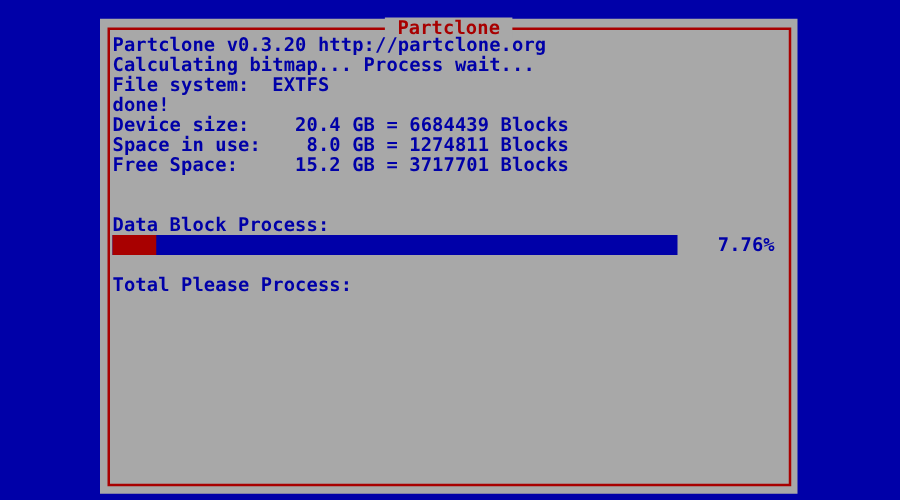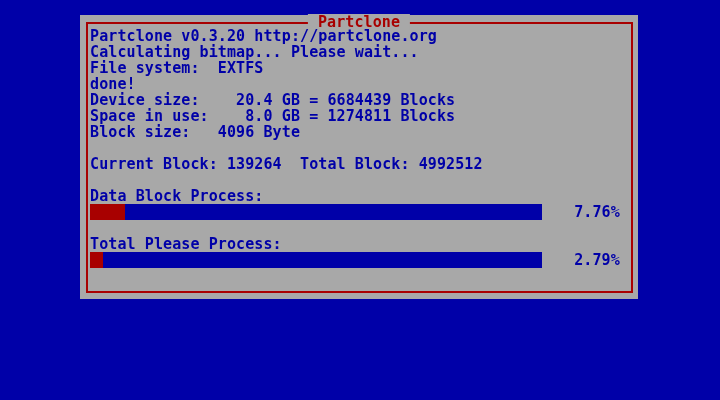"Partclone" .panel { height: 284px -> 380px }
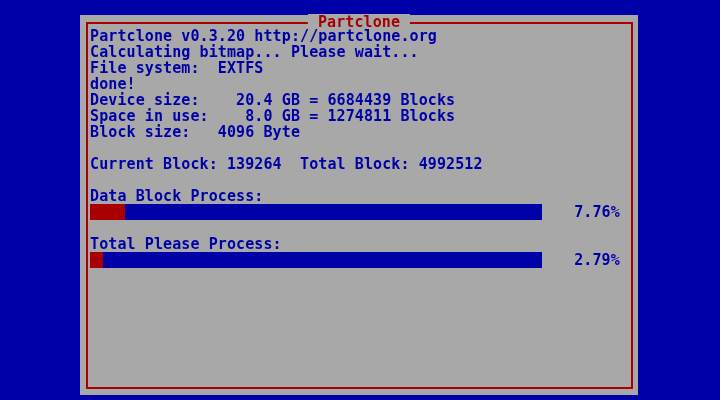"Calculating bitmap... Please wait..." div.tline { text: Please -> Process }
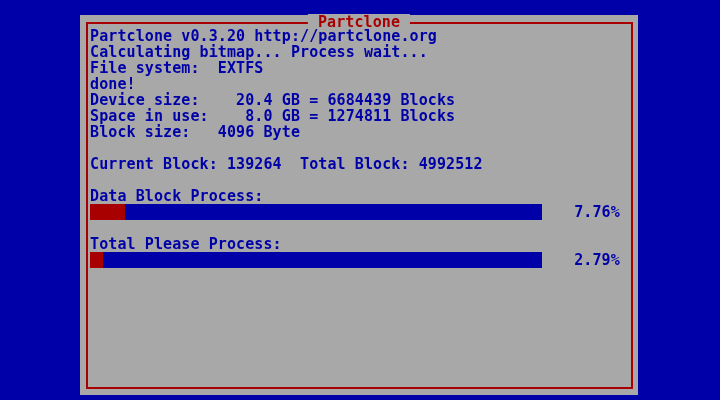"Free Space: 15.2 GB =" div.tline { html: none -> <div>Free Space: 15.2 GB = 3717701 Blocks</div> }
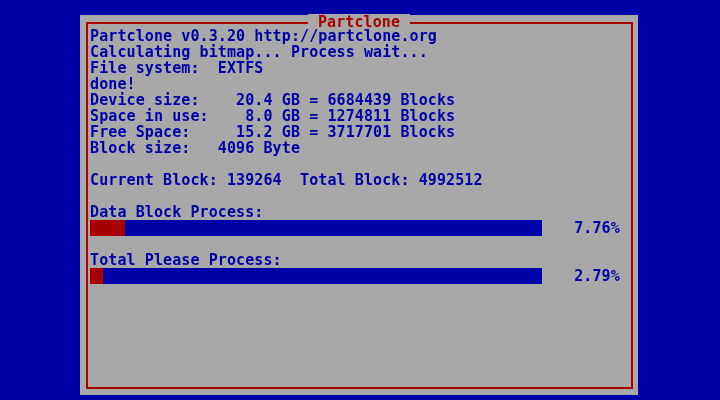"Block size: 4096 Byte" div.tline { html: <div>Block size: 4096 Byte</div> -> none }
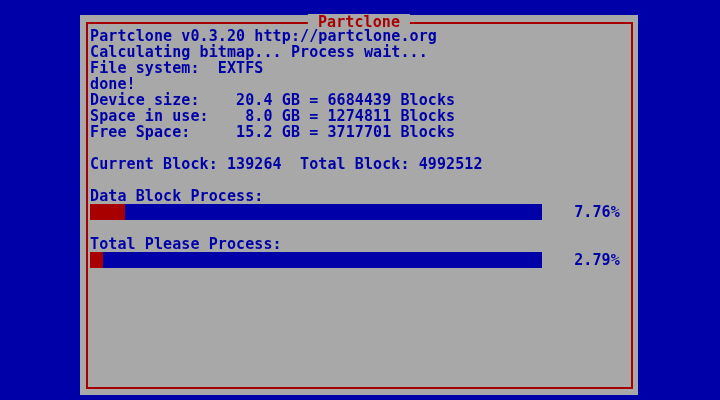"Current Block: 139264 Total Block:" div.tline { html: <div>Current Block: 139264 Total Block: 4992512</div> -> none }
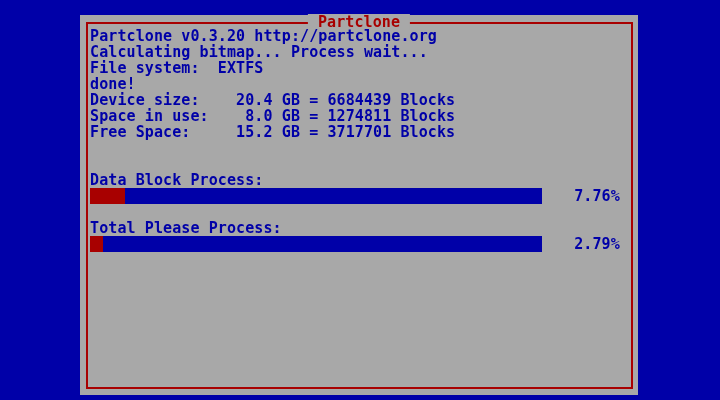"2.79%" div.bar-row { html: <div> <div> <div></div> </div> <span>2.79%</span> </div> -> none }
